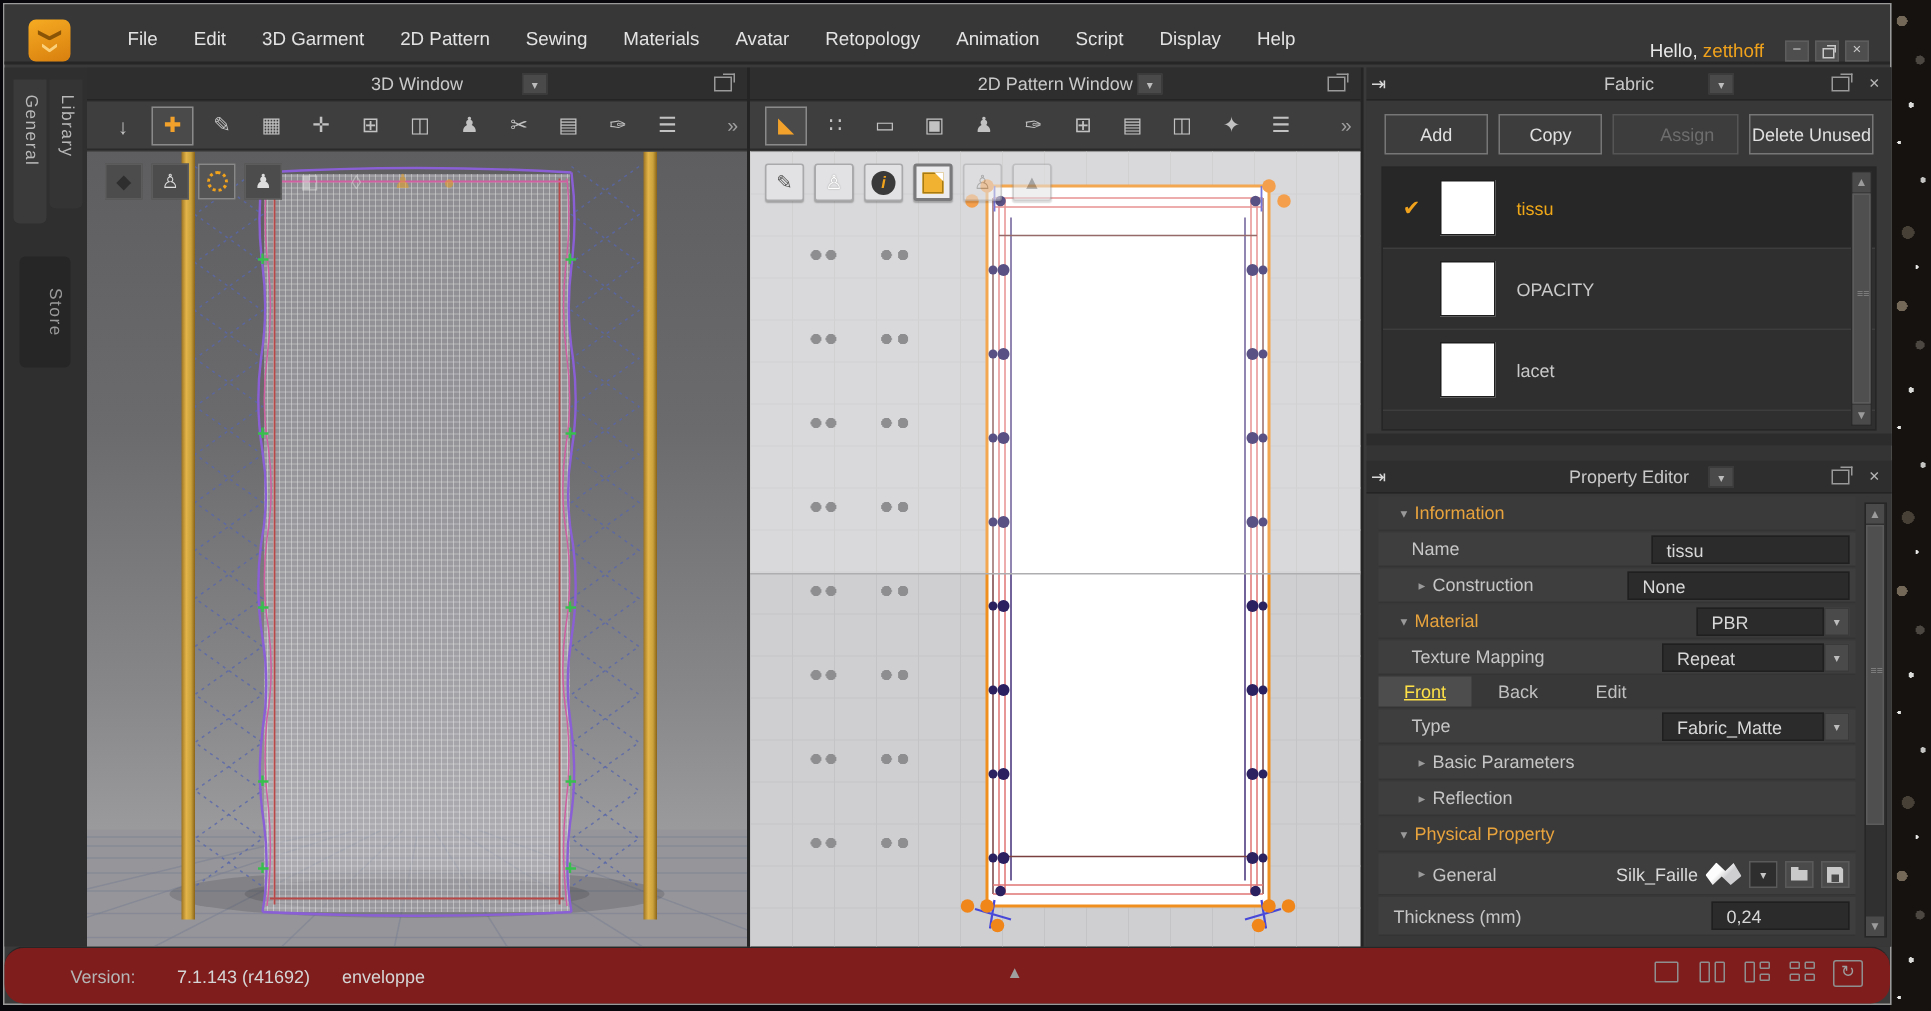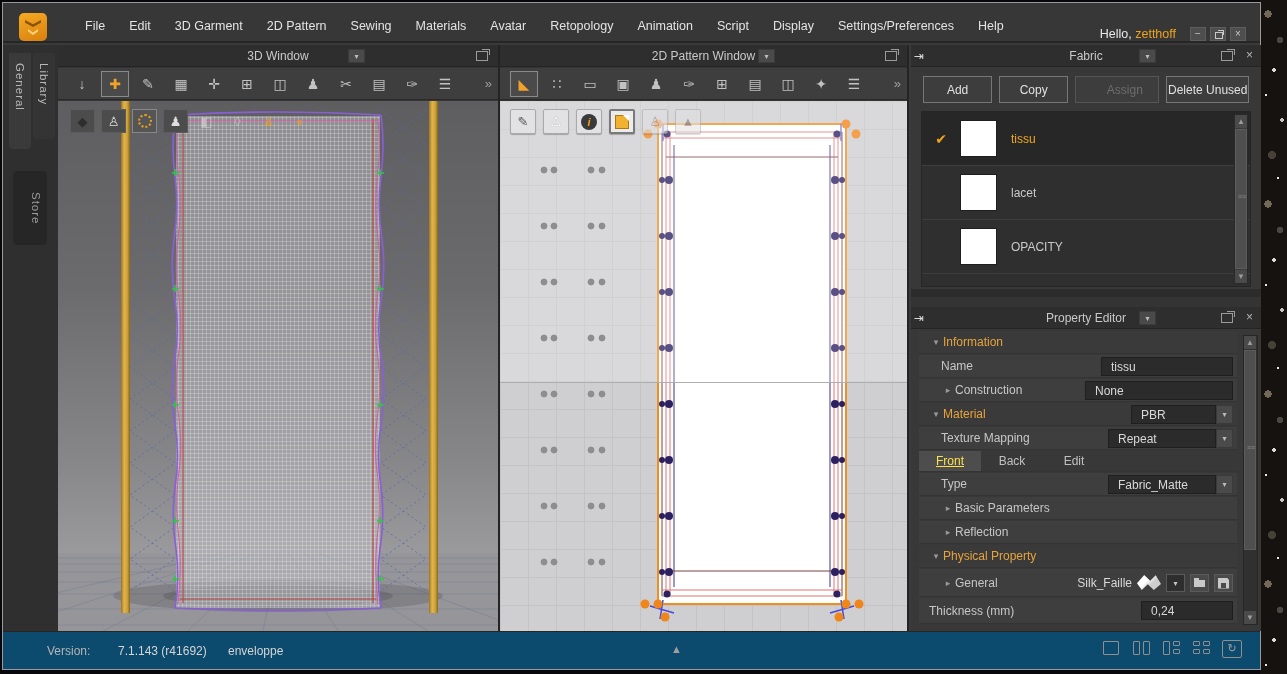"Settings/Preferences" span.menuitem { html: <span>Settings/Preferences</span> -> none }
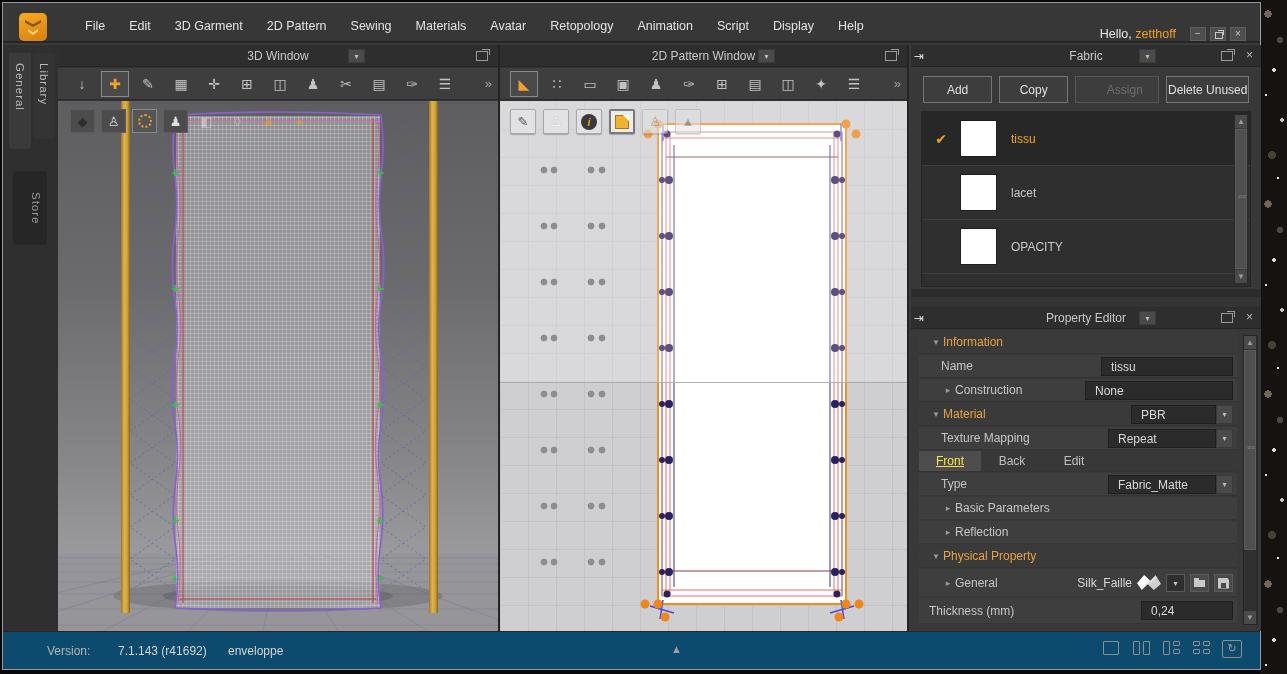"lacet" div.fitem { order: before "OPACITY" -> after "OPACITY" }
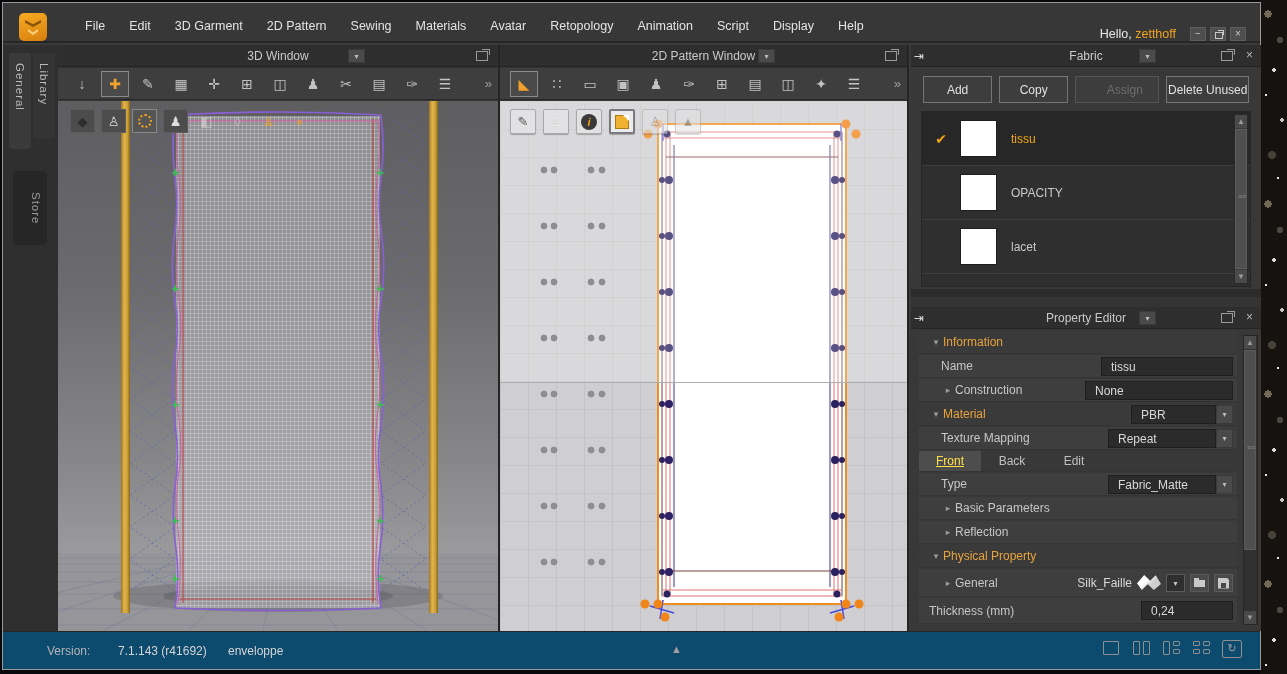"Version:" .statusbar { background: #0c4a6e -> #7f1d1d; border-radius: none -> 13px }
